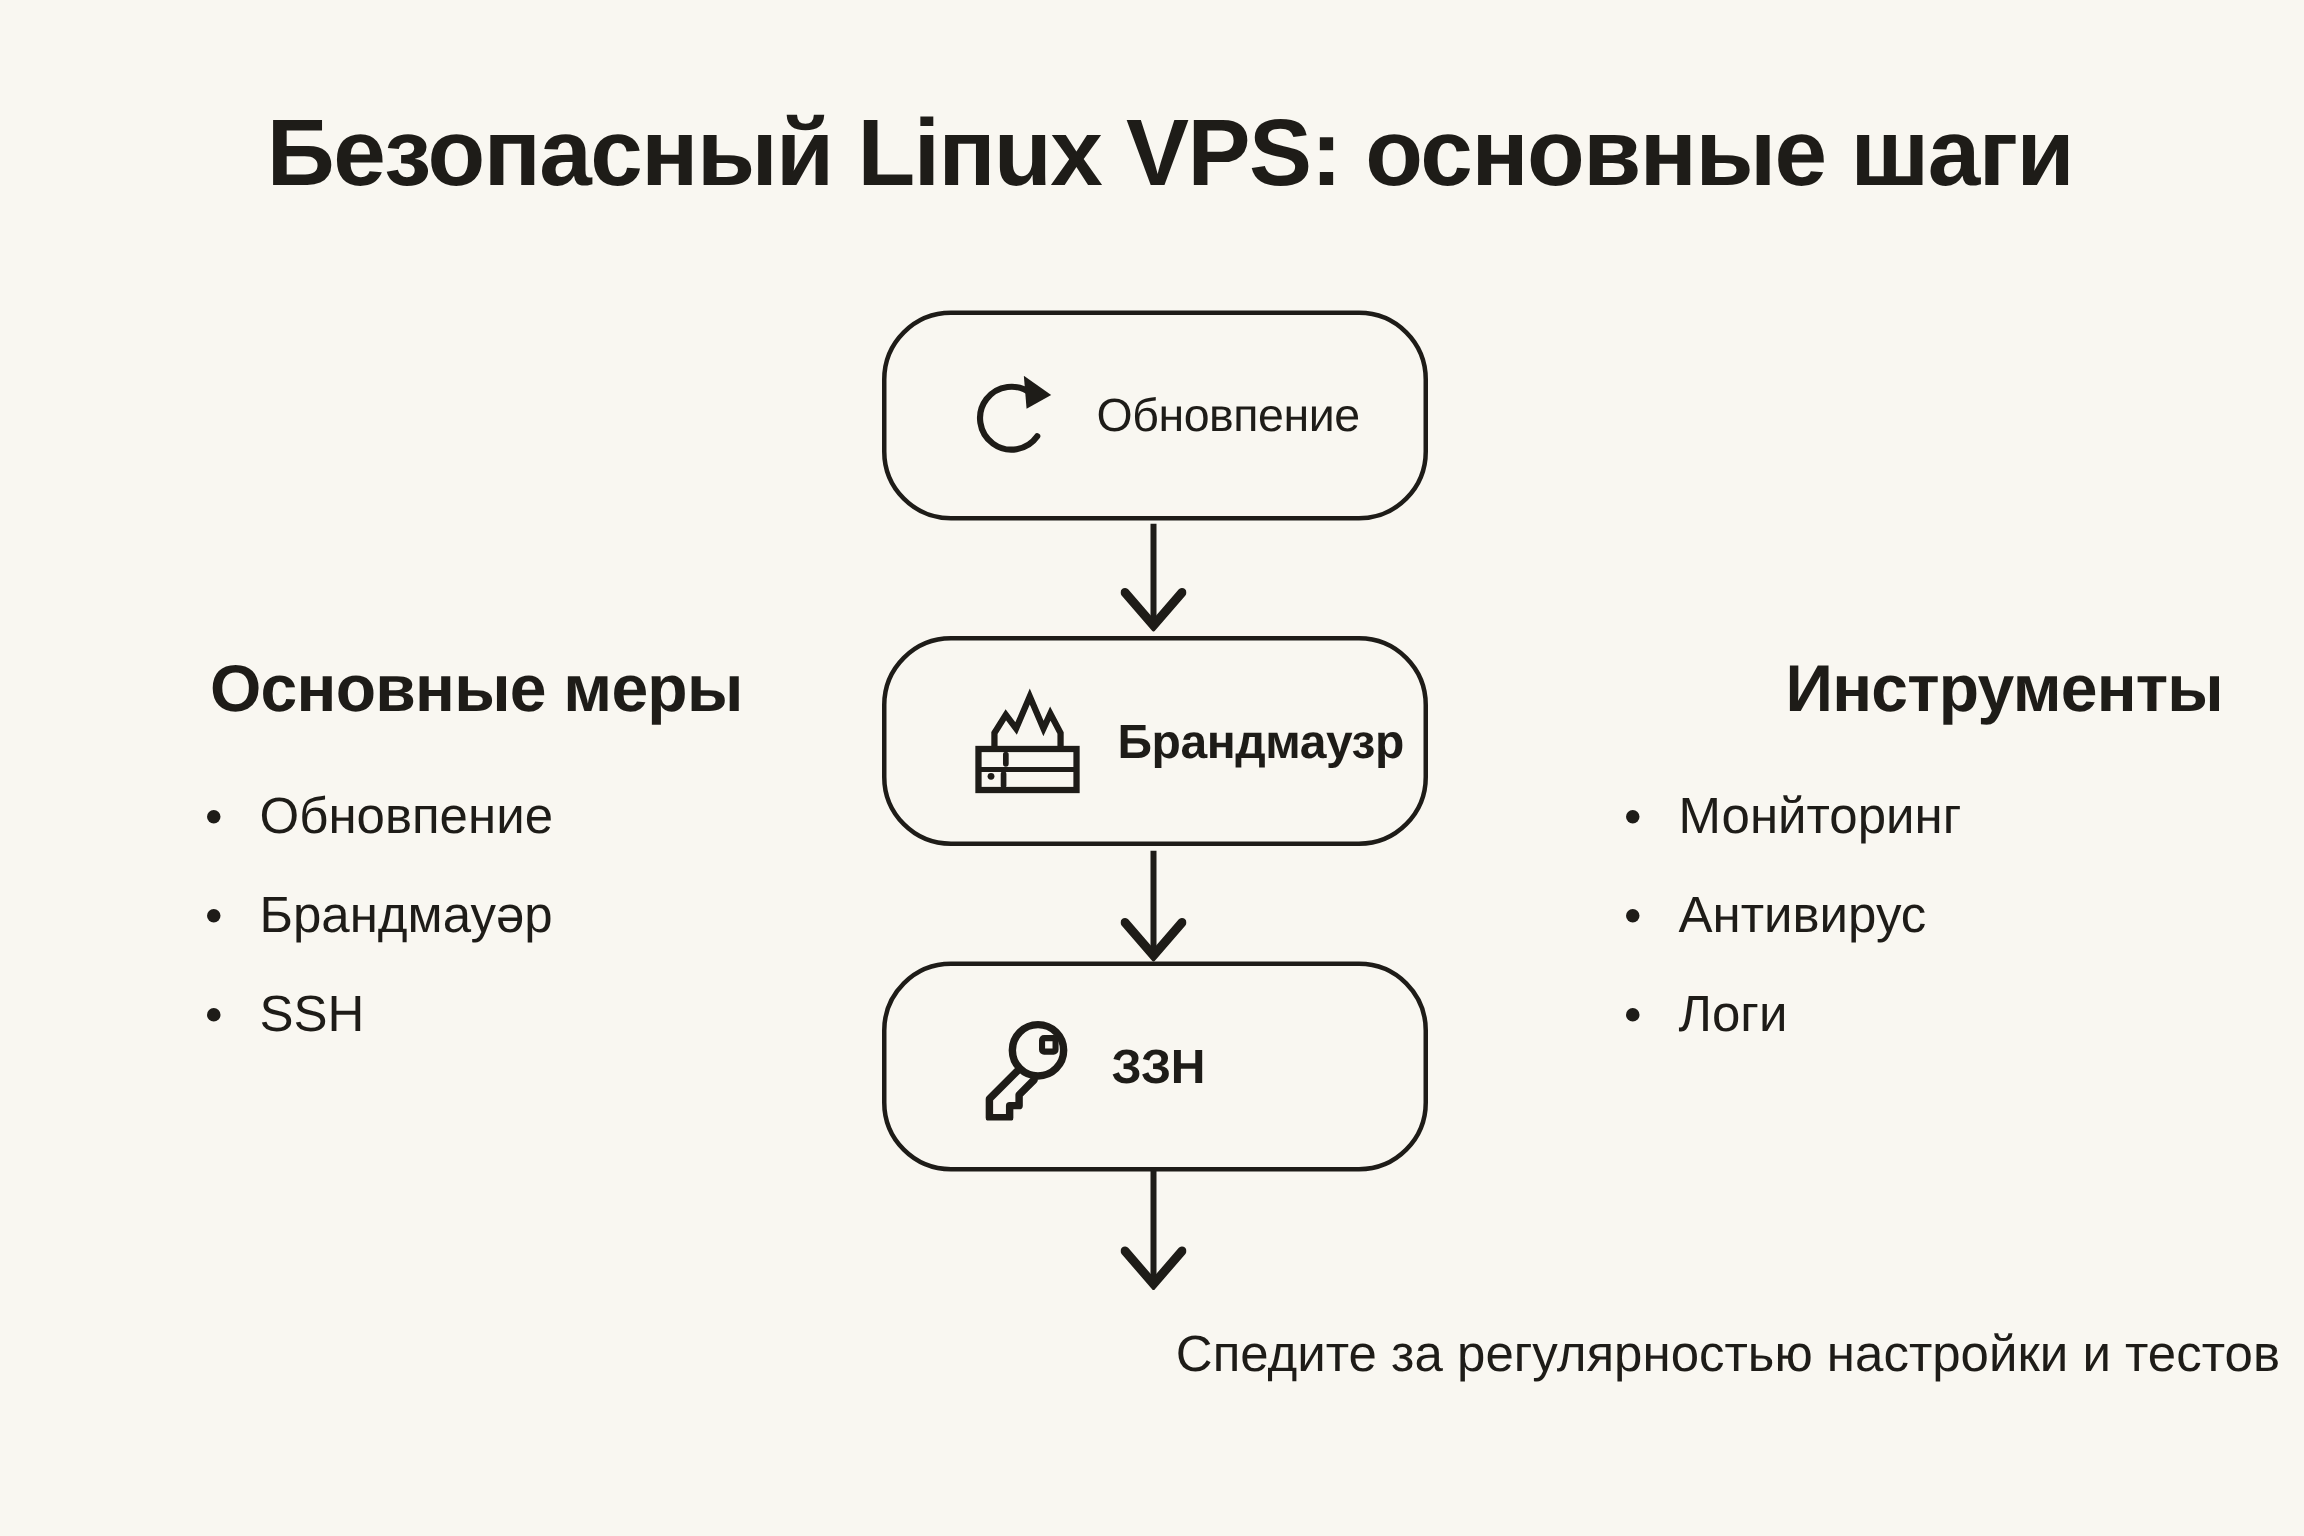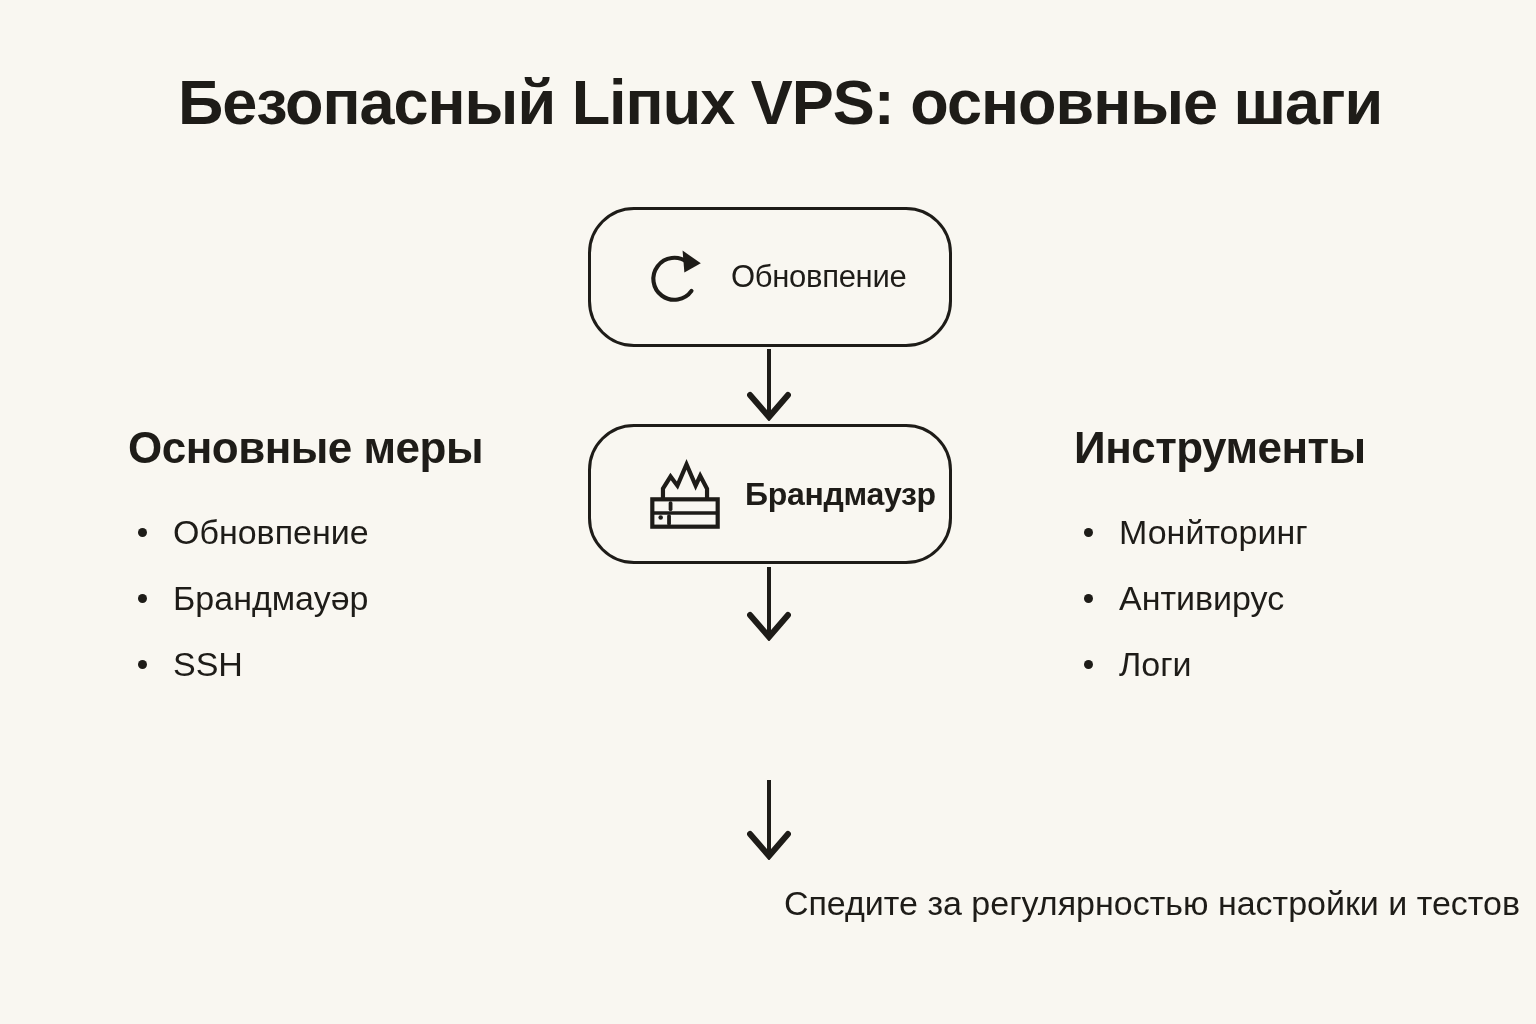"Основные меры" .side h2 { margin: 0 -> 12px }
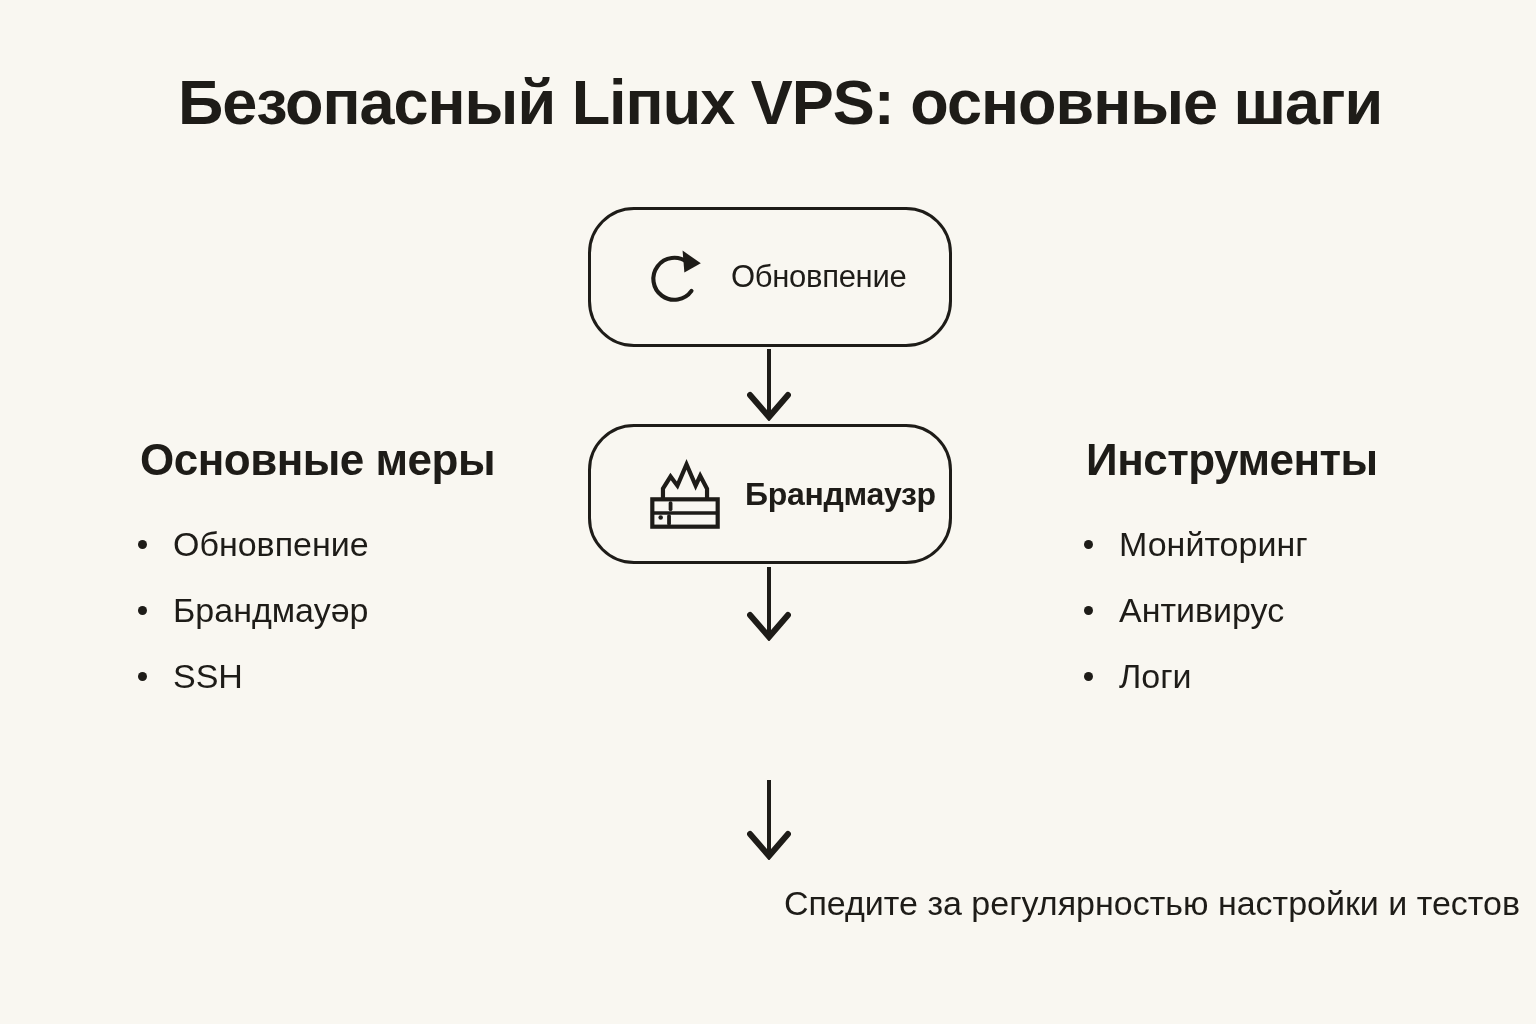"Инструменты" .side.right { text-align: none -> right }
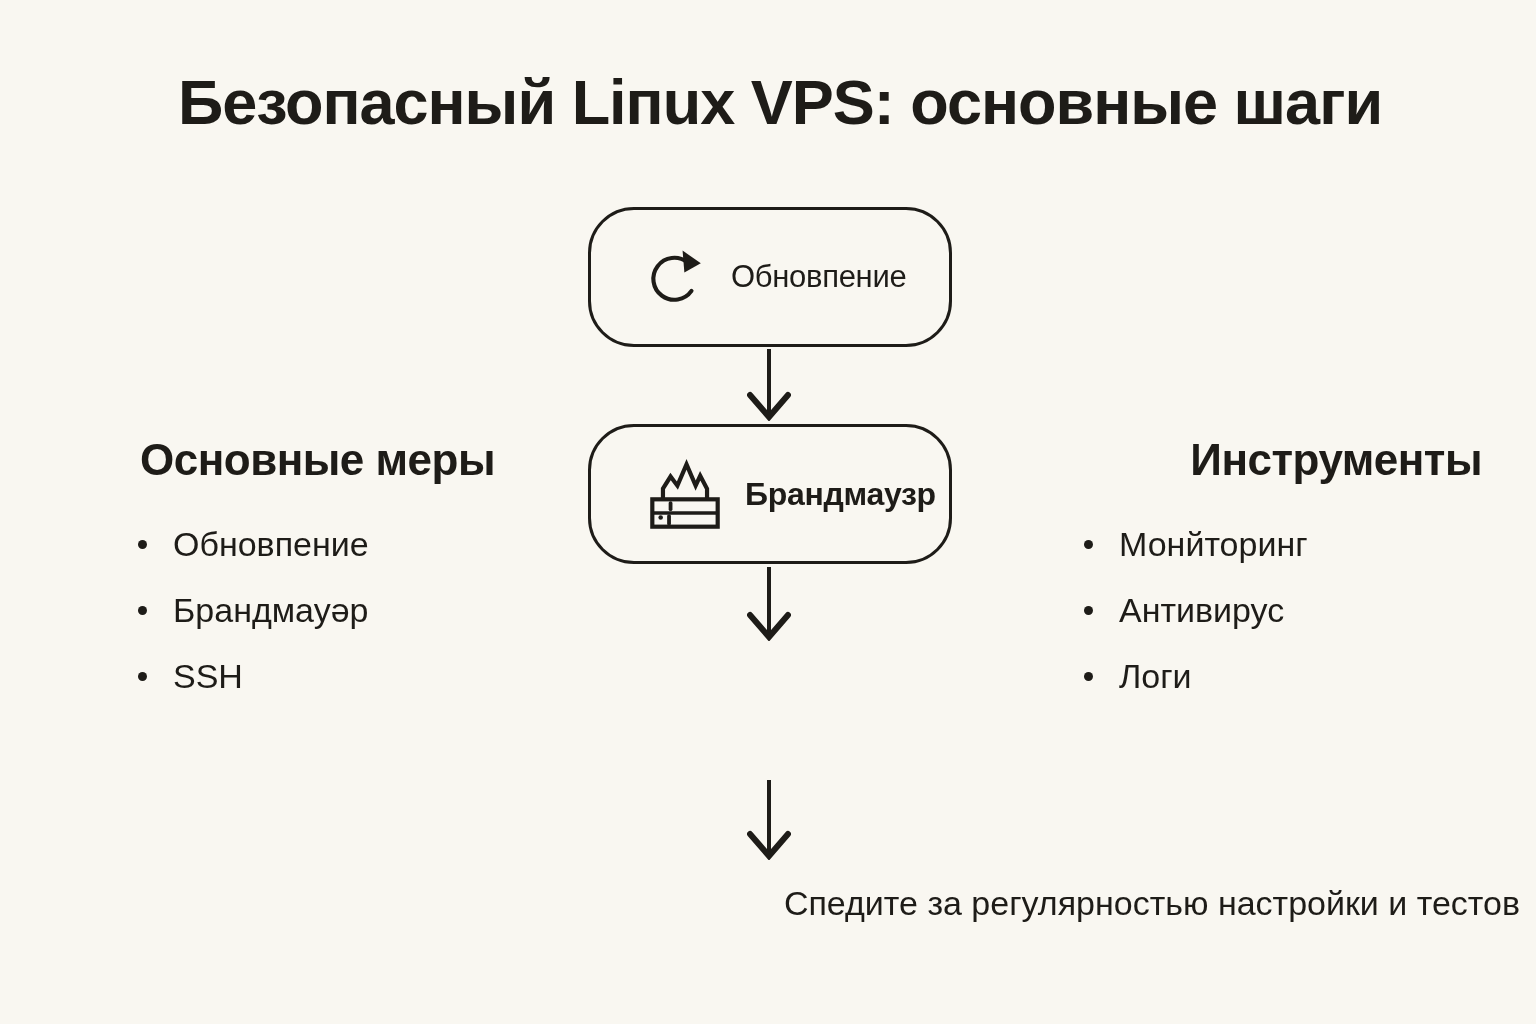"ЗЗН" div.box { html: none -> <div> <svg> <path></path> <circle></circle> <rect></rect> </svg> <span>ЗЗН</span> </div> }
